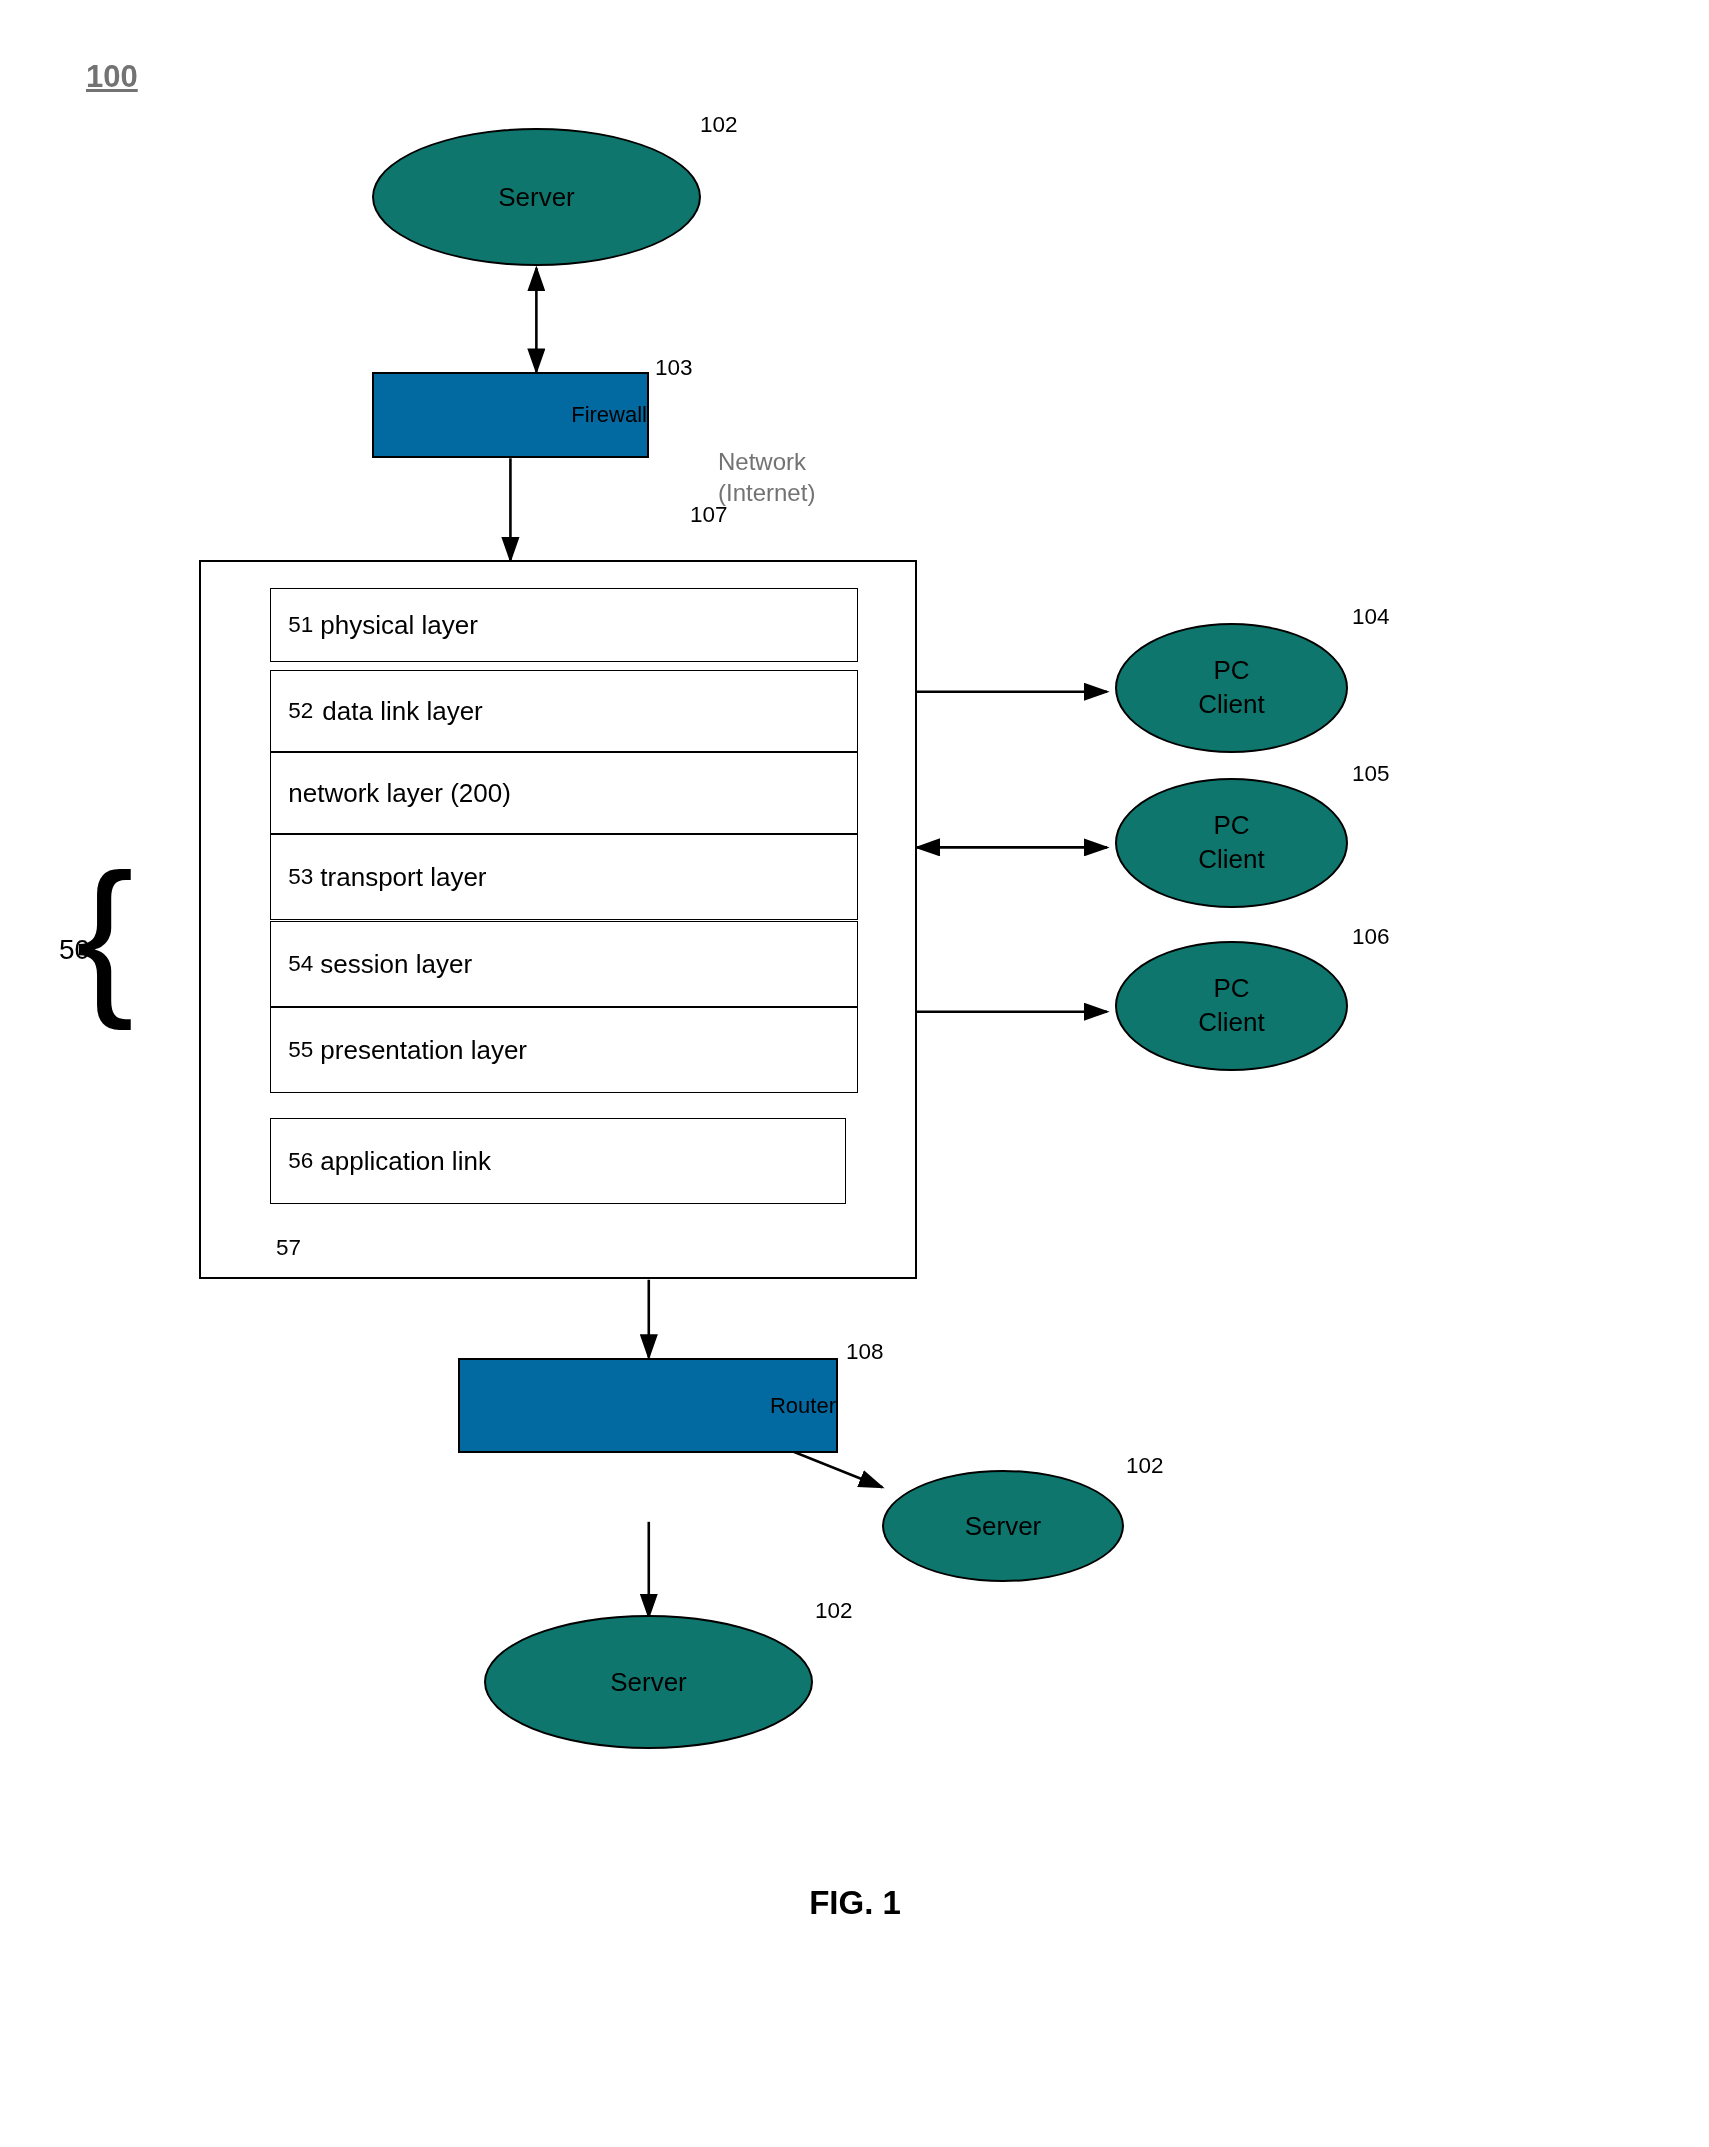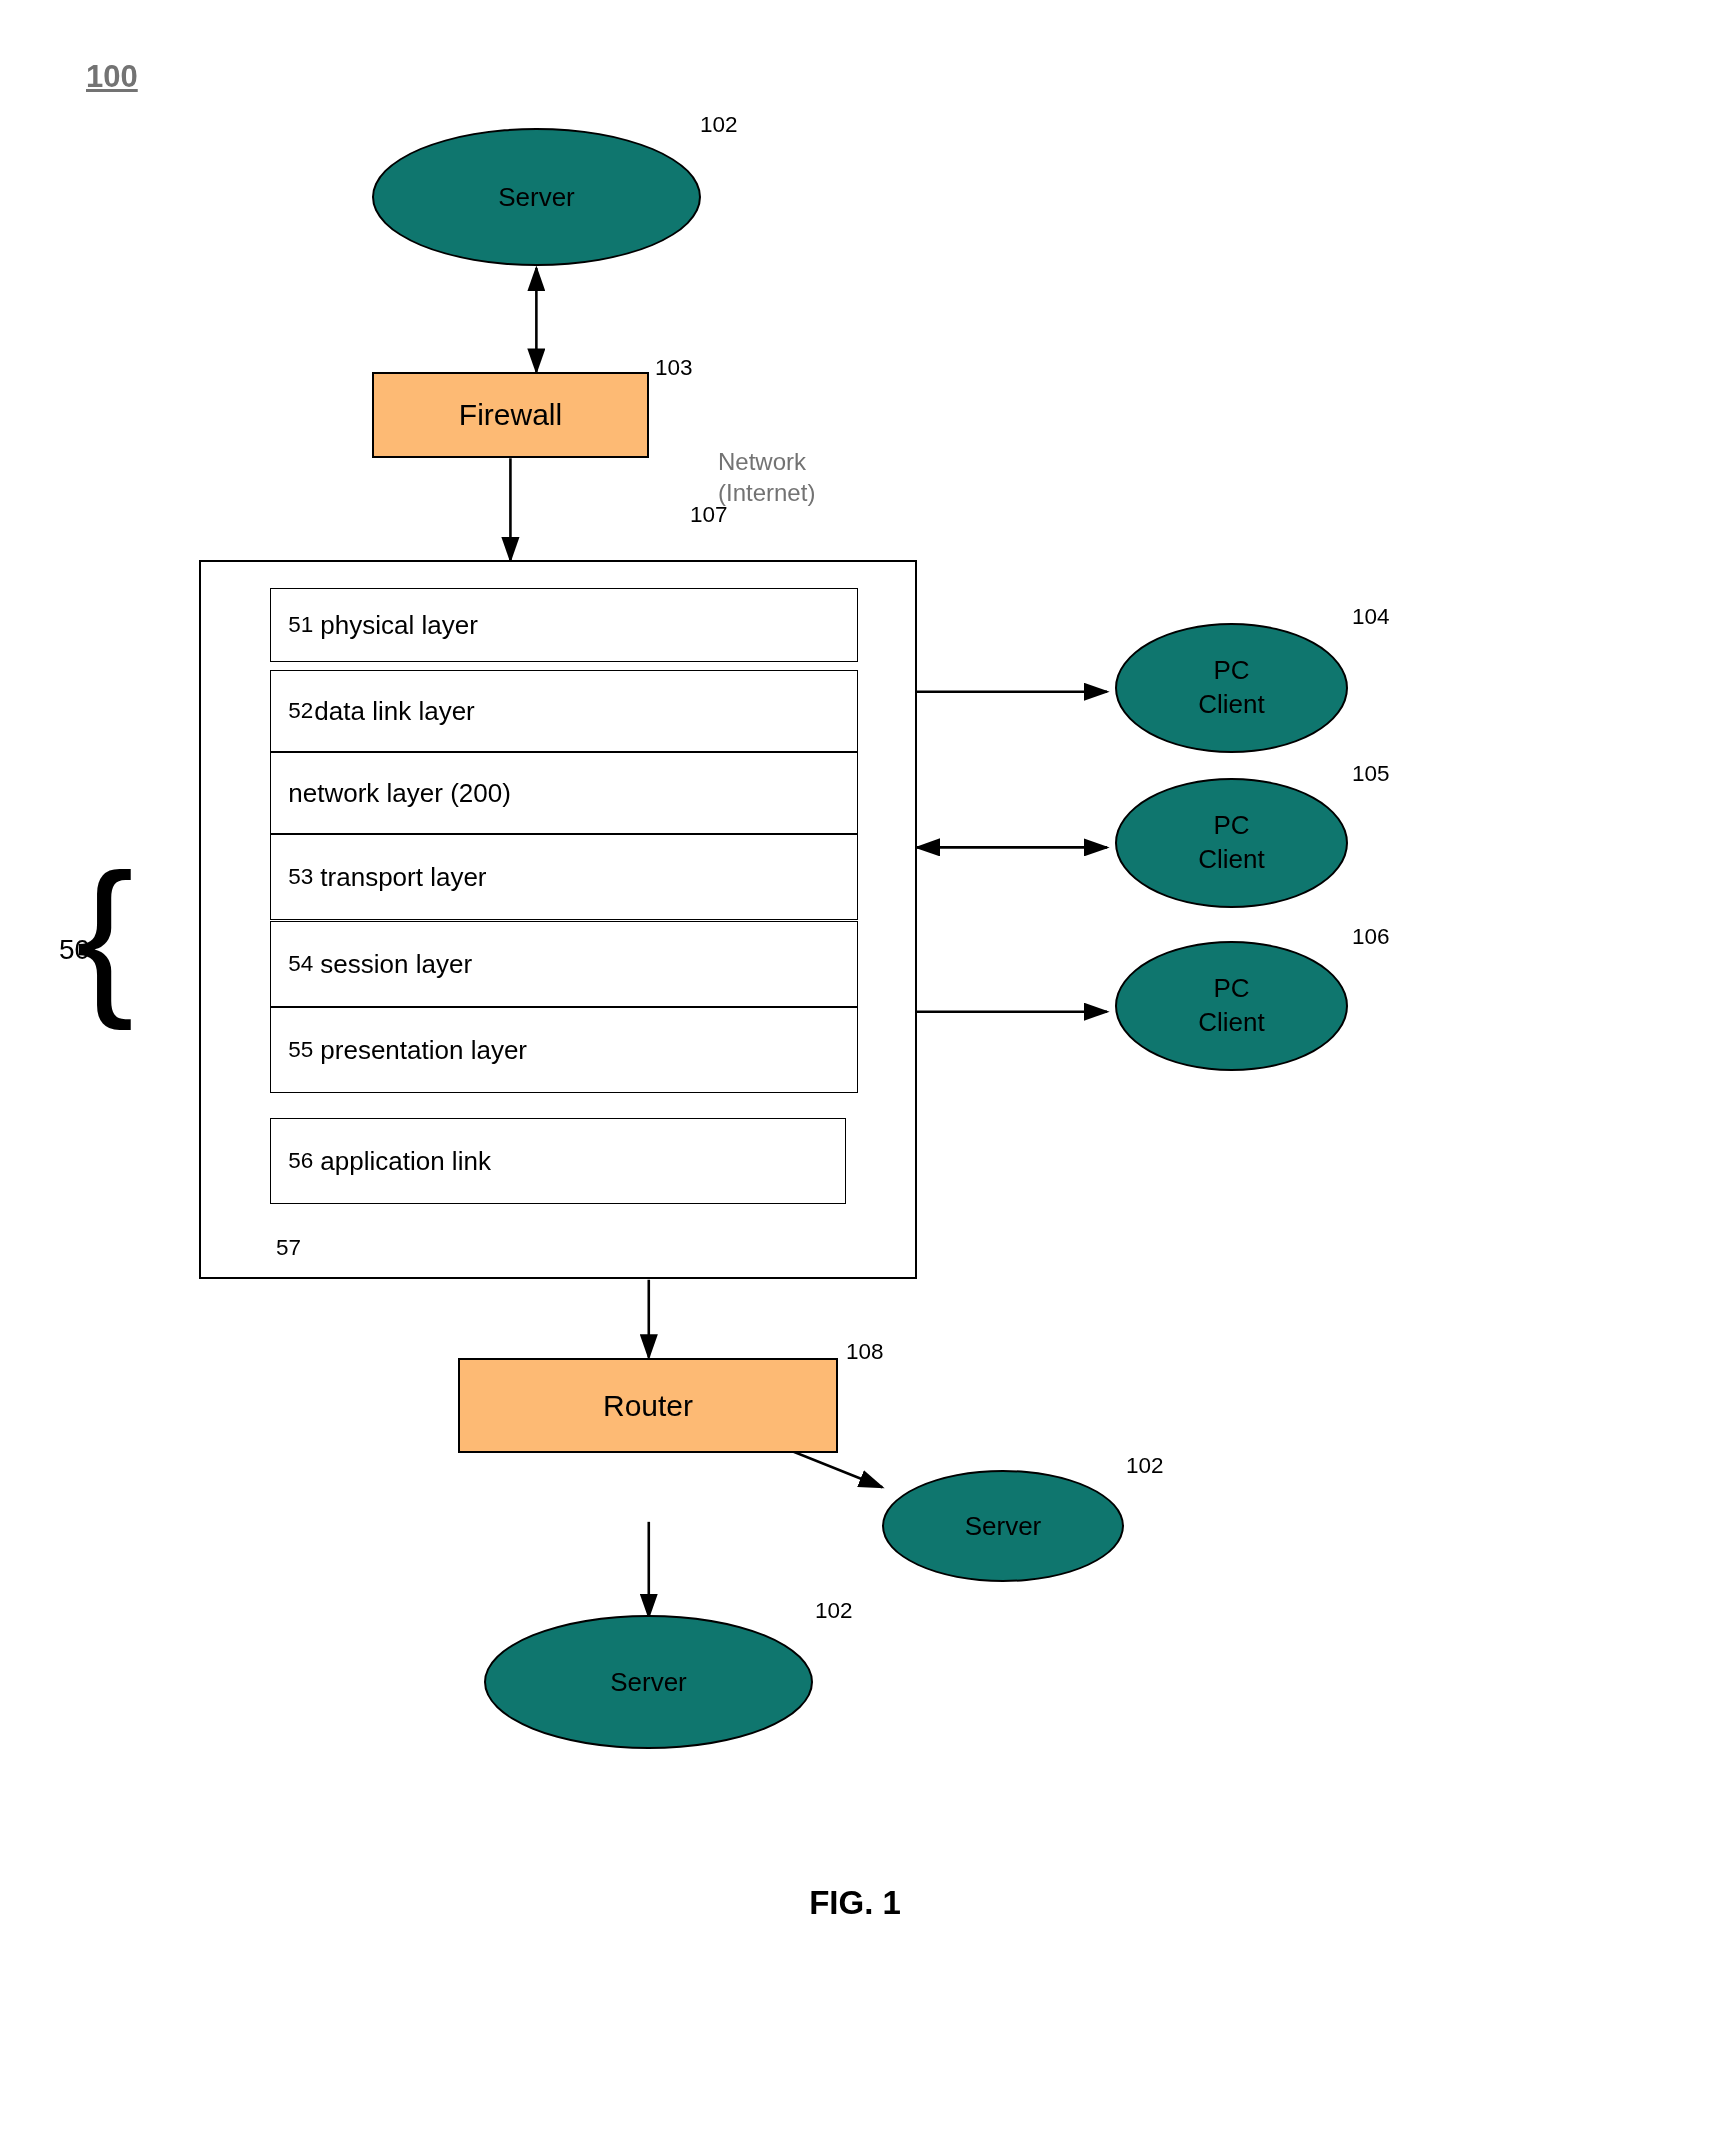"Firewall" .rect-box { background: #fdba74 -> #0369a1; font-size: 30px -> 22px; justify-content: center -> flex-end }
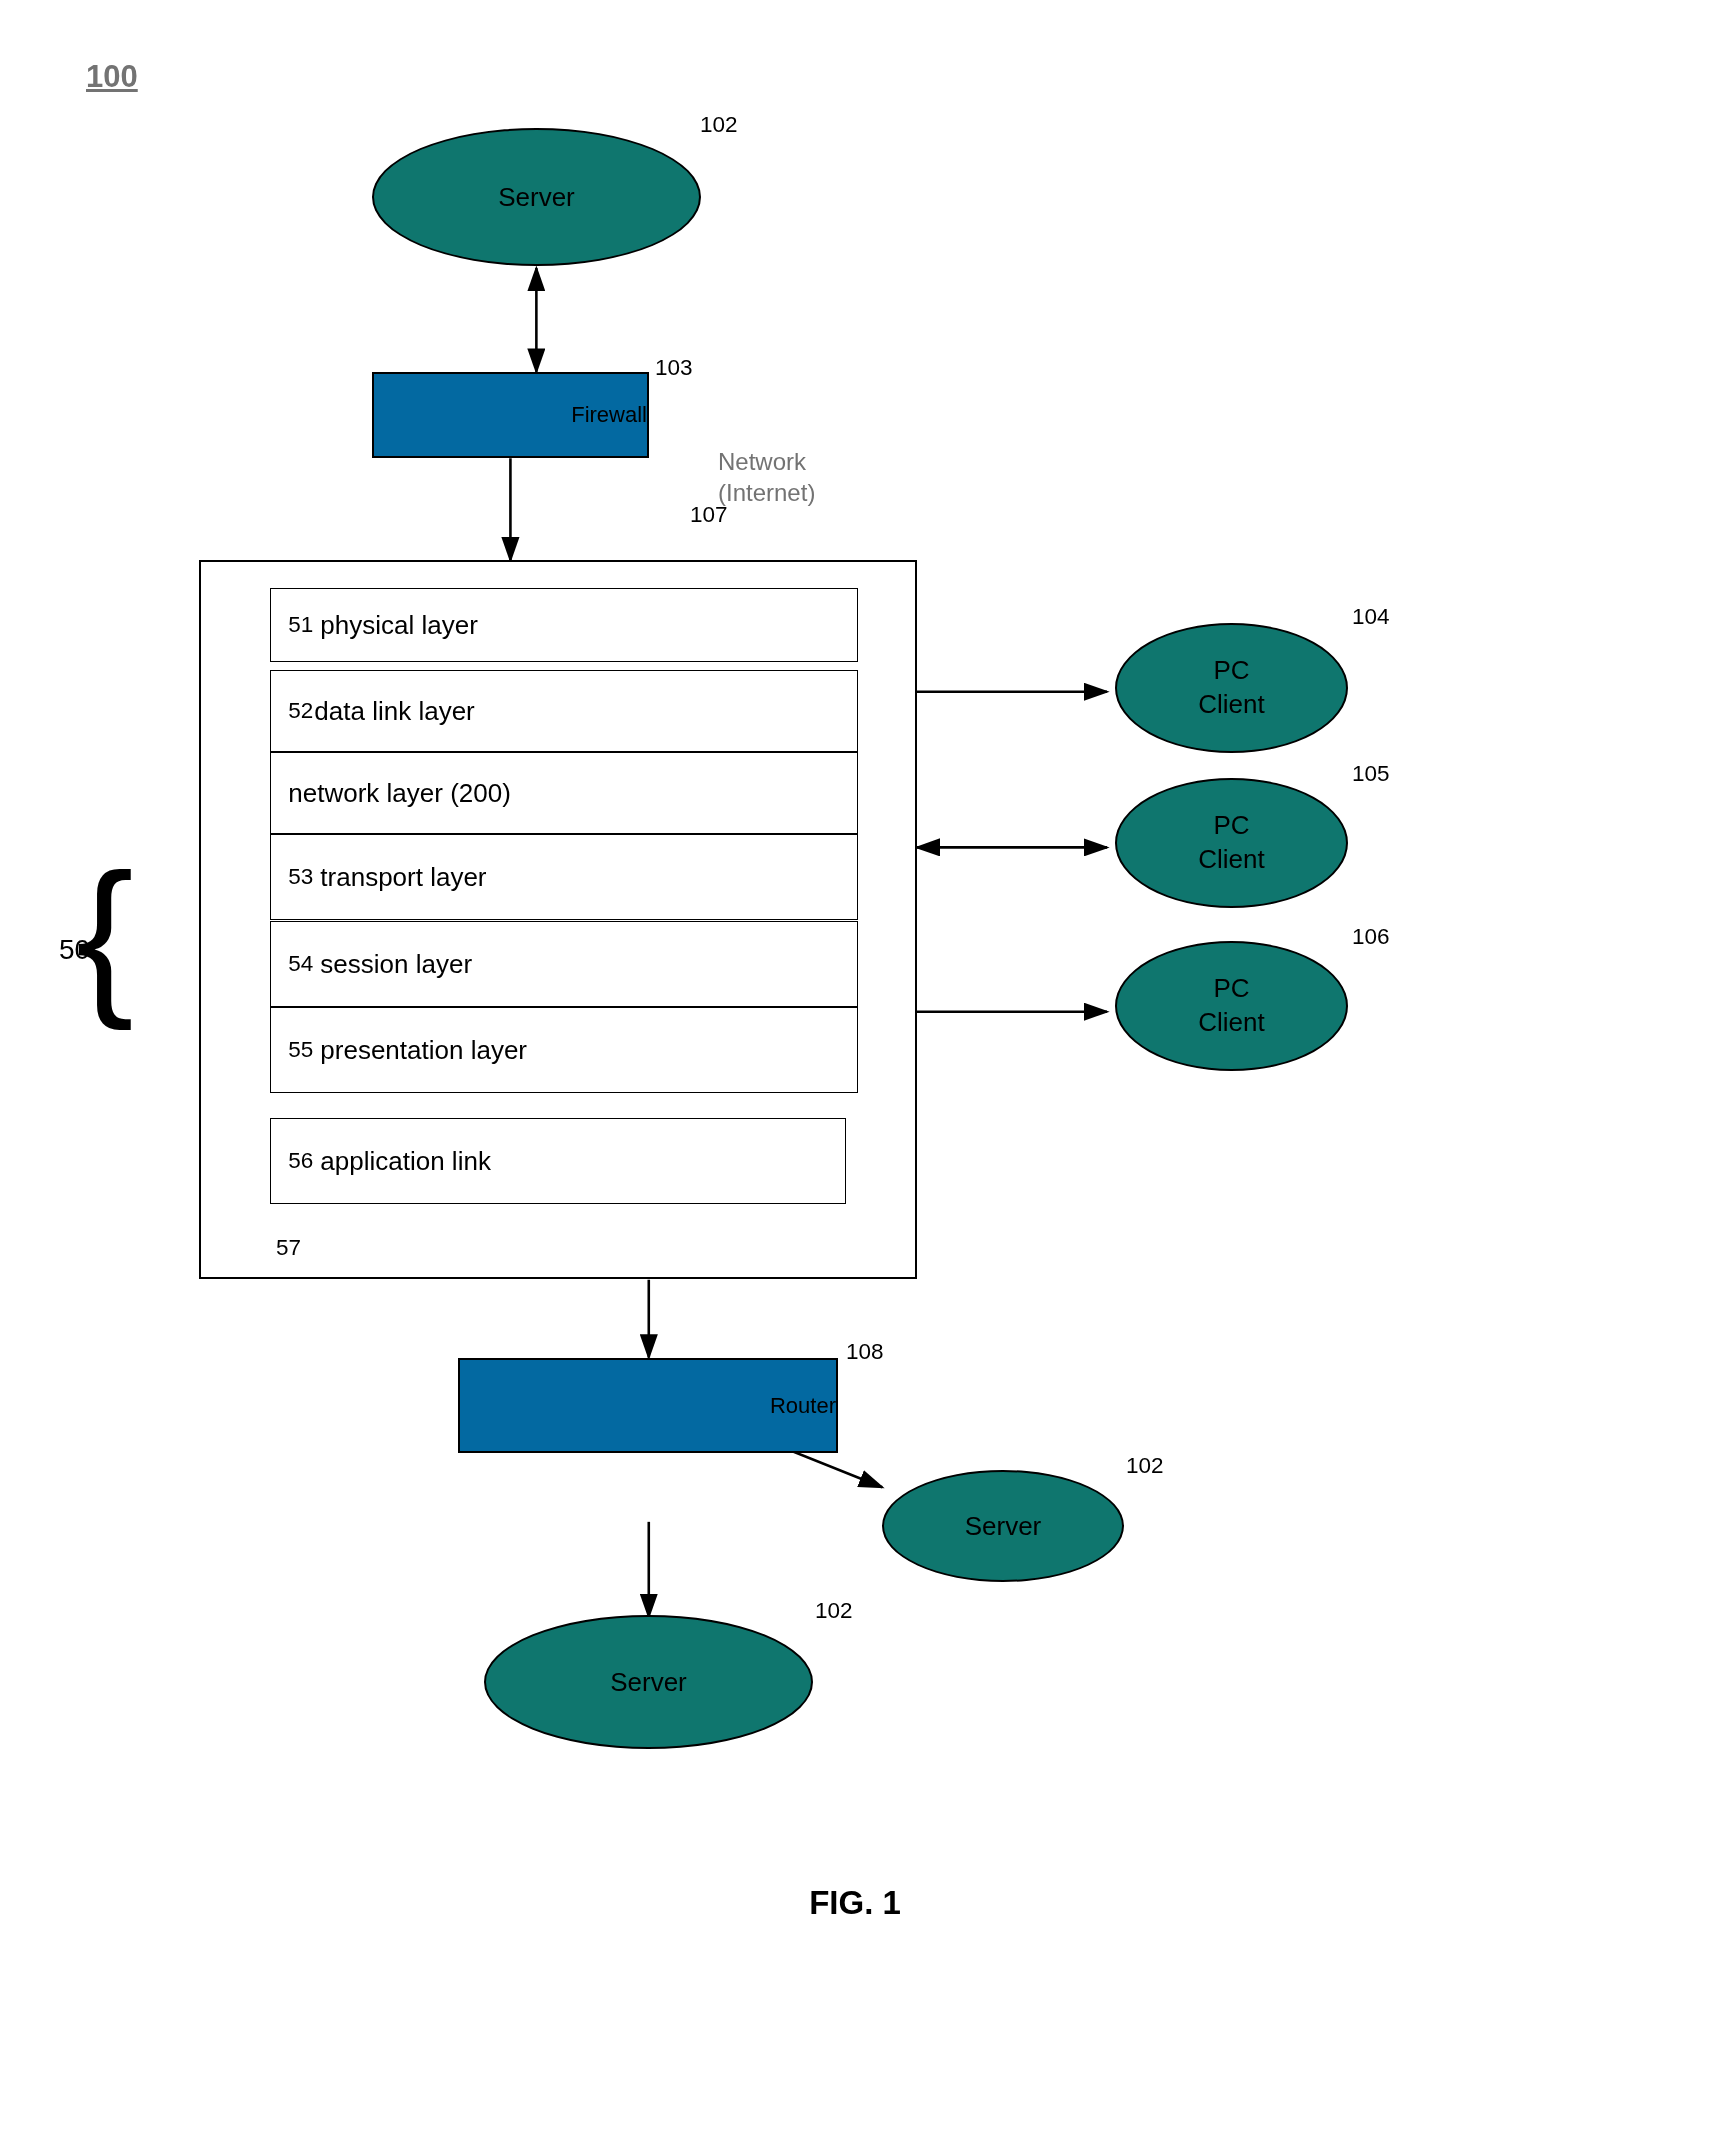"52" span { margin-right: 1px -> 9px }
